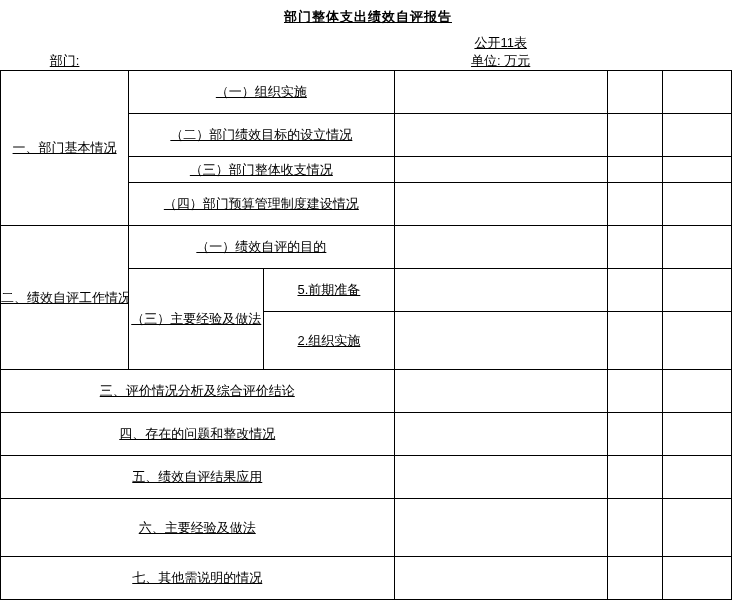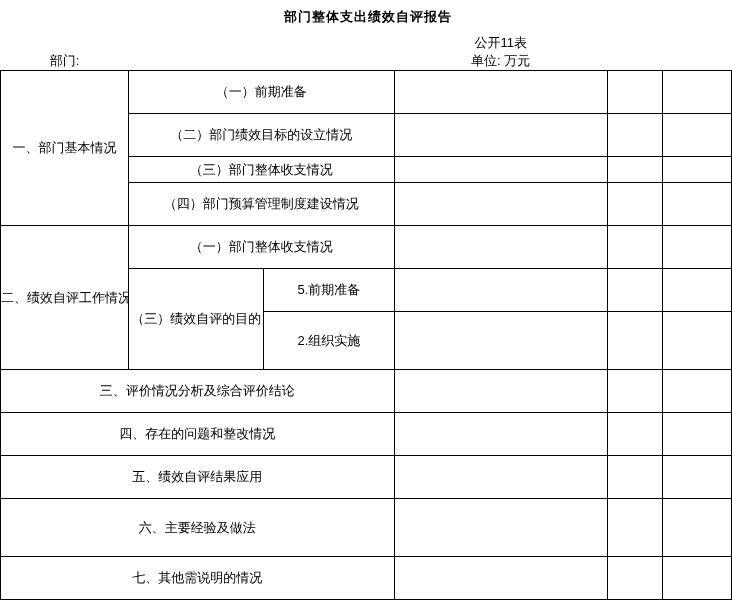"部门整体支出绩效自评报告" table.grid { text-decoration: none -> underline }
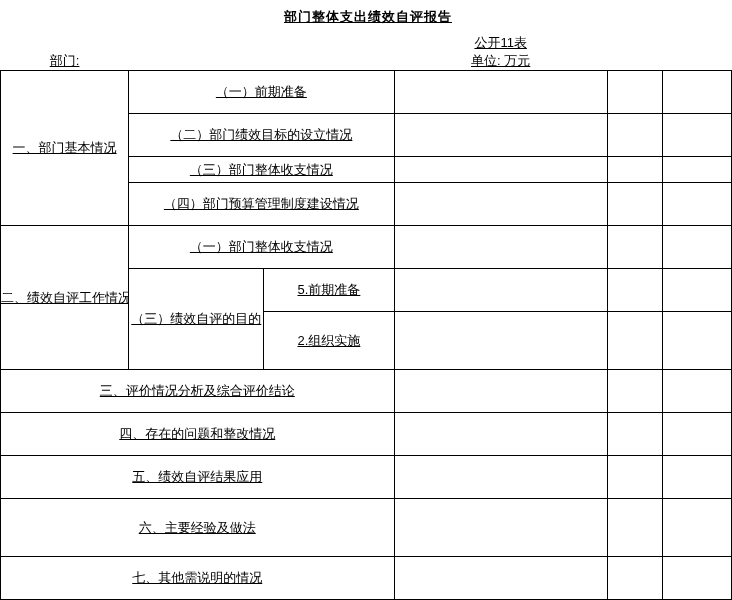"（一）前期准备" td.sect-name { text: 前期准备 -> 组织实施 }
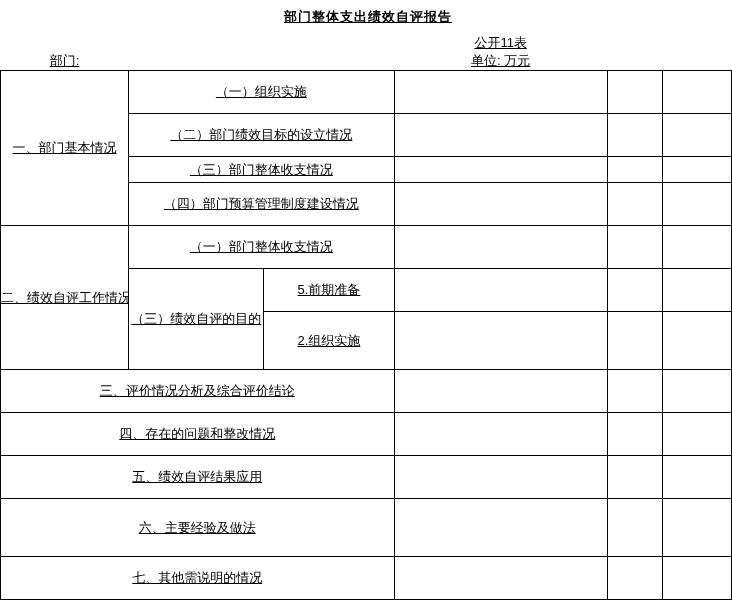"（一）部门整体收支情况" td.sect-name { text: 部门整体收支情况 -> 绩效自评的目的 }
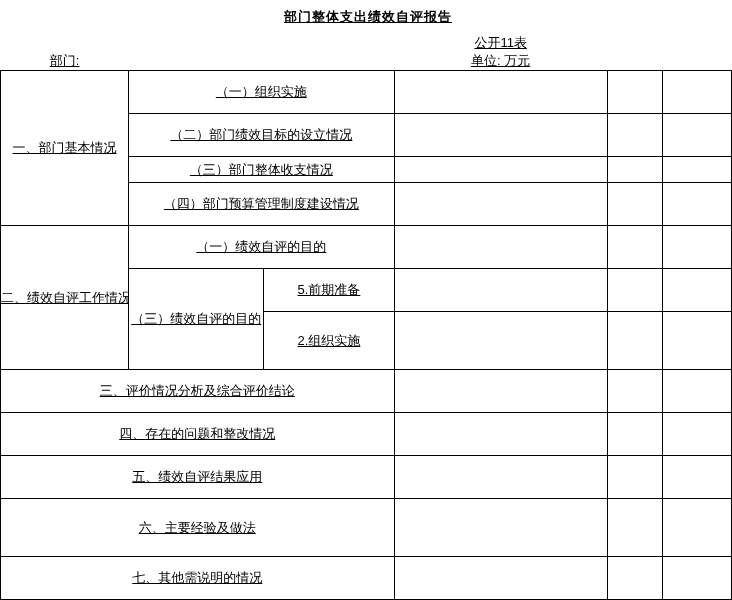"（三）绩效自评的目的" td.sect-name { text: 绩效自评的目的 -> 主要经验及做法 }
